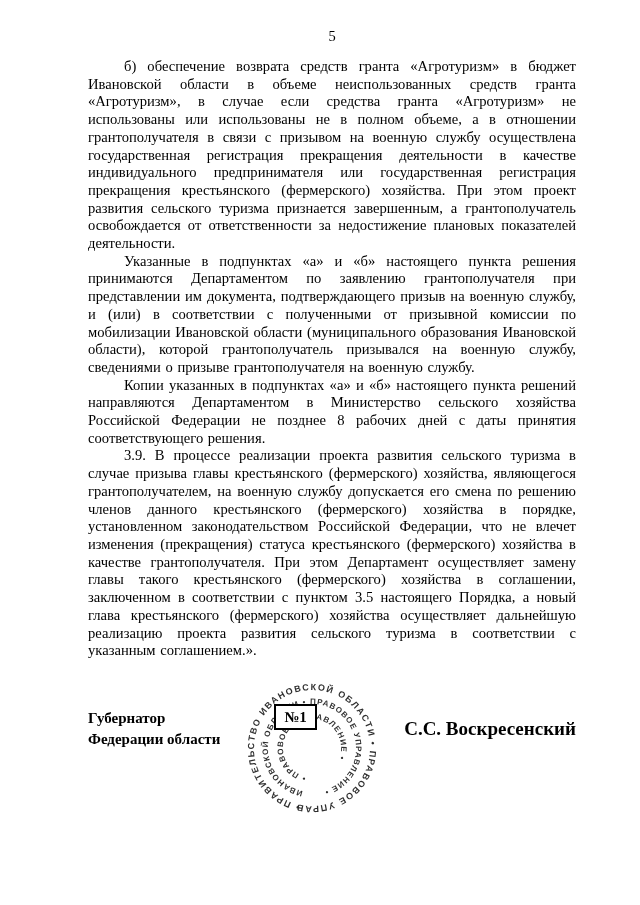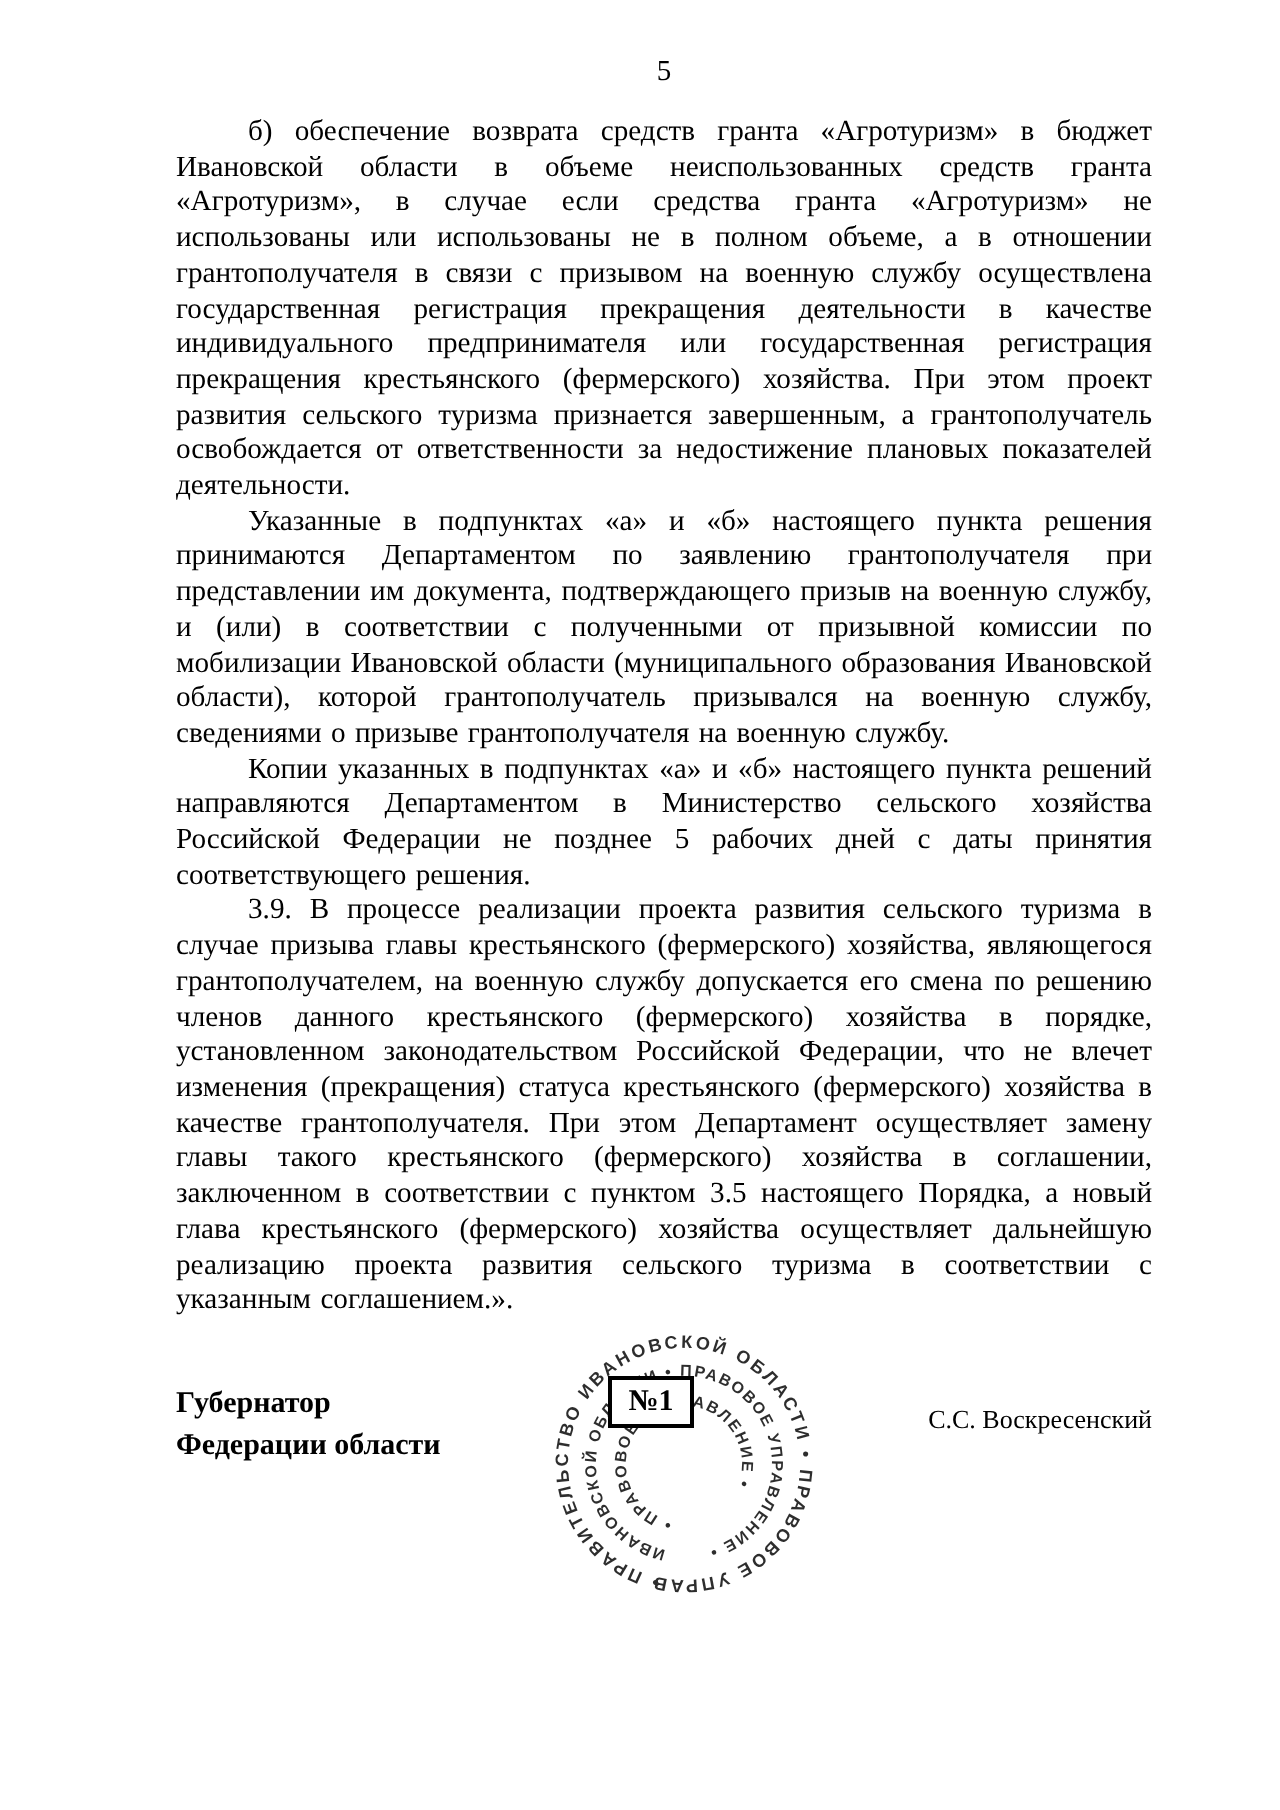"Копии указанных в подпунктах «а»" p { text: 5 -> 8 }
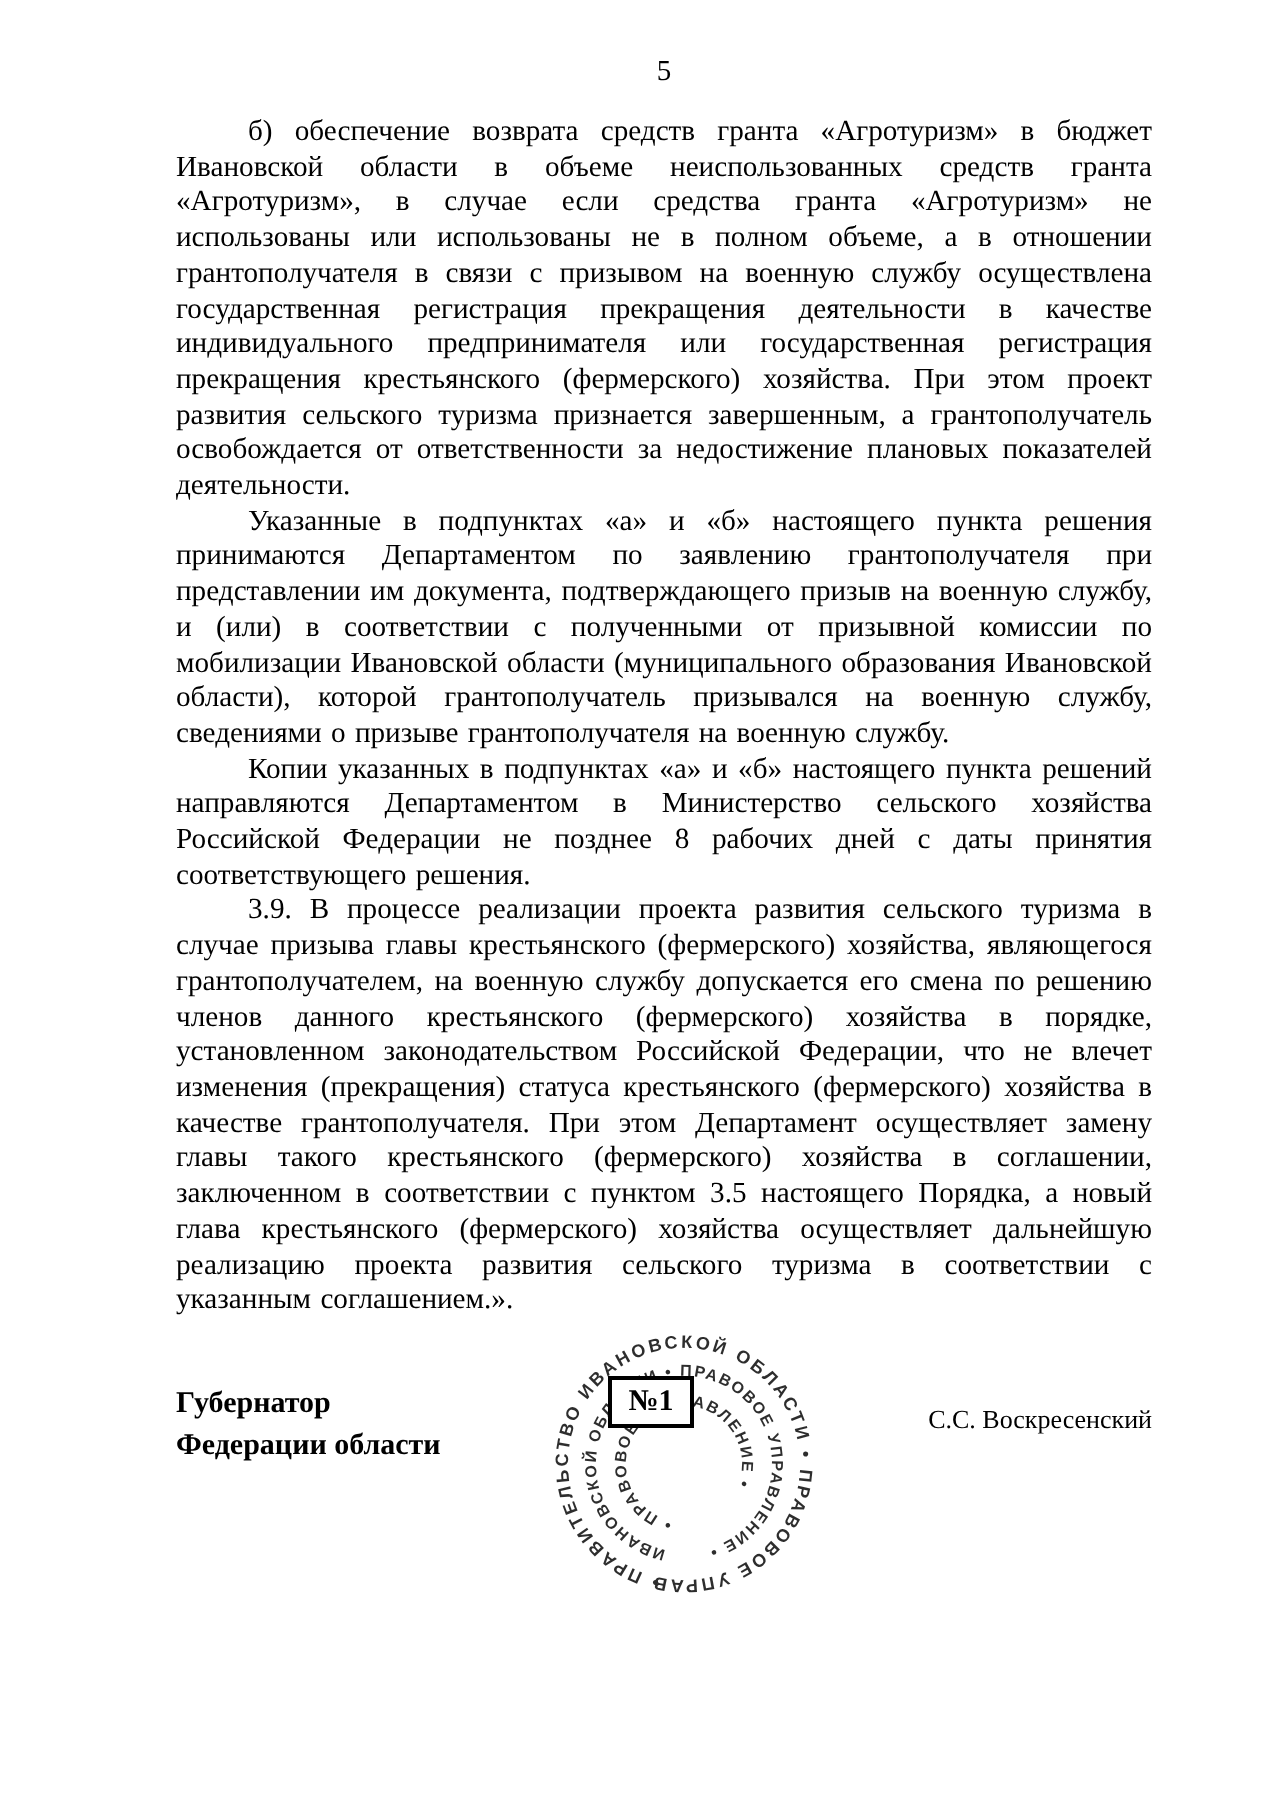"Губернатор" .signature-row { margin-top: 6px -> 22px }
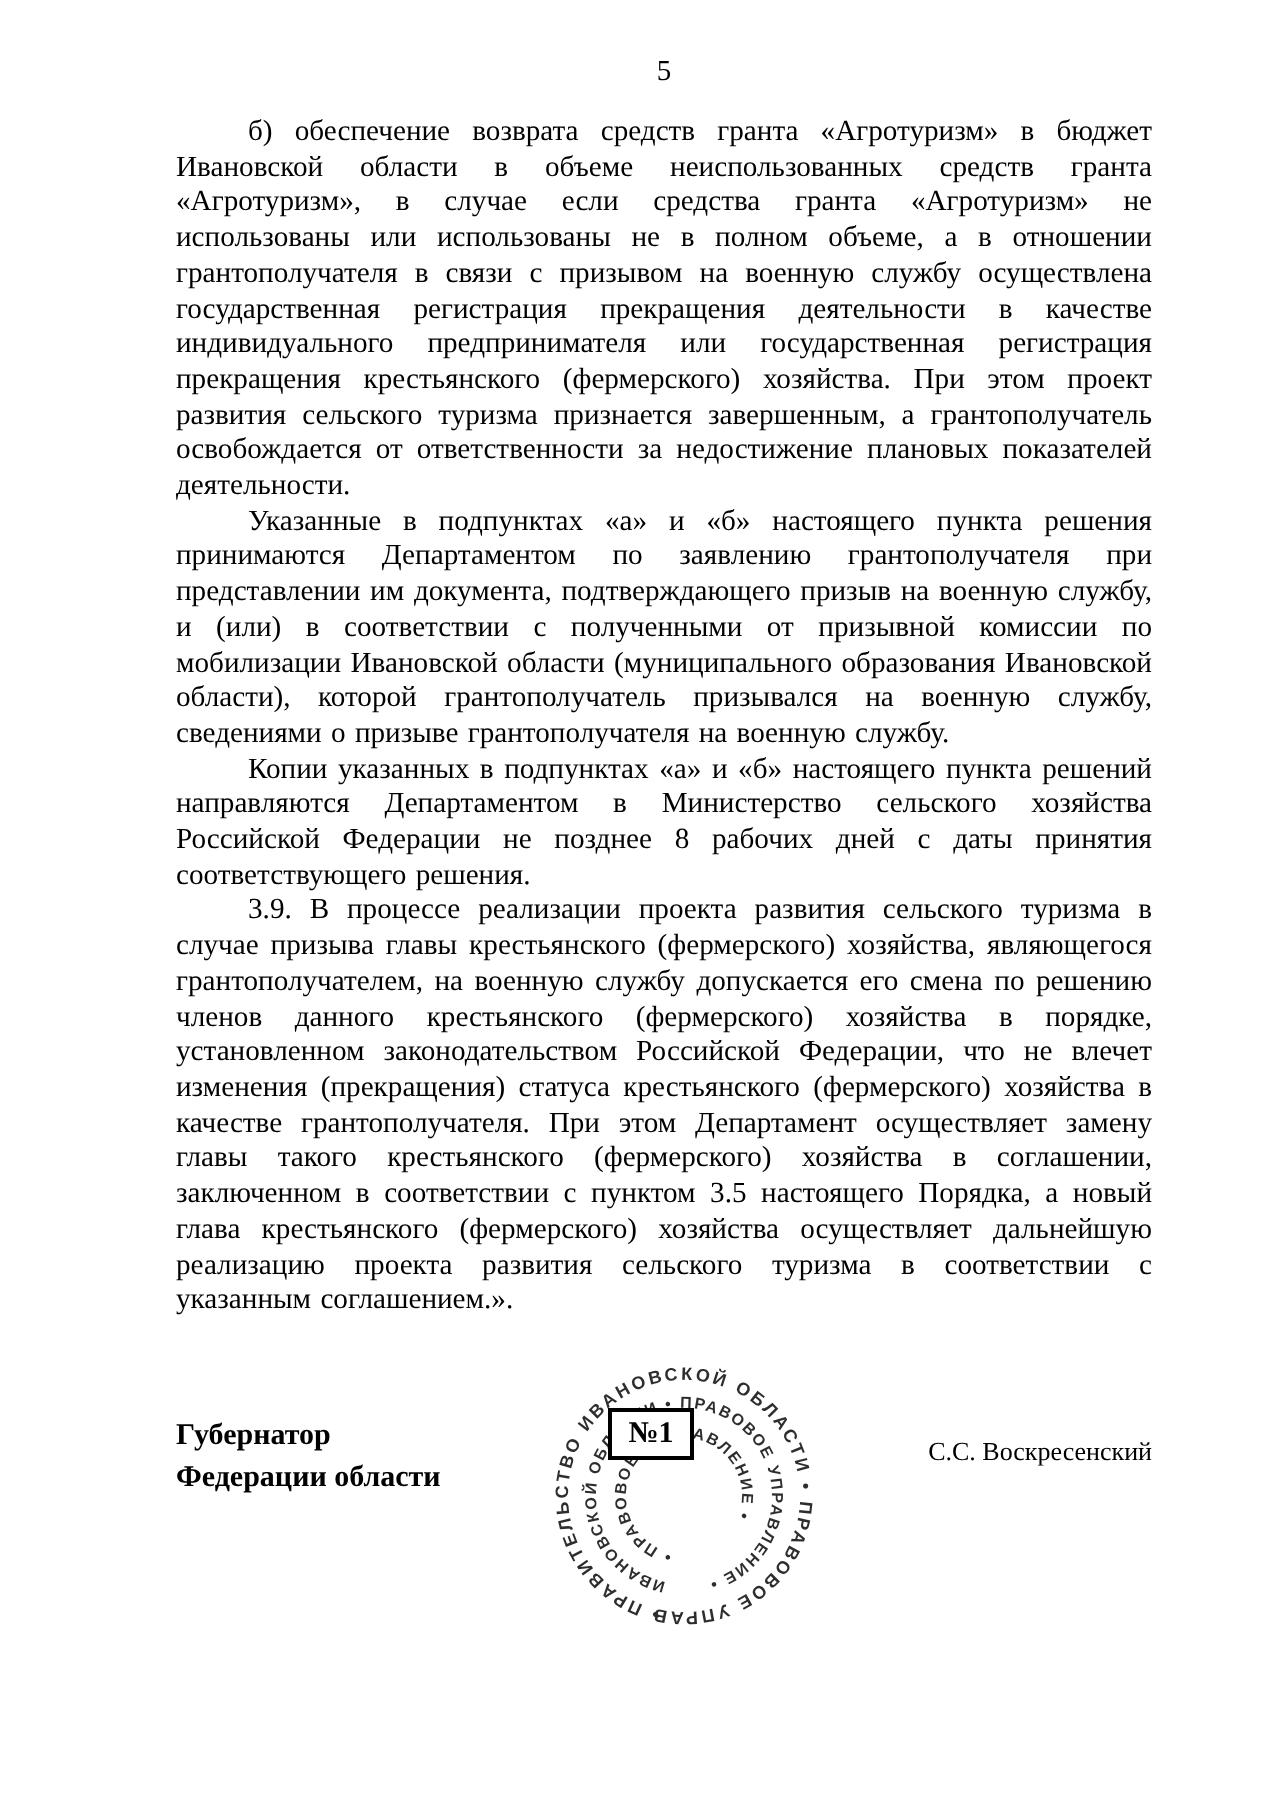"С.С. Воскресенский" .sig-right { font-size: 13px -> 19px; font-weight: normal -> bold }
